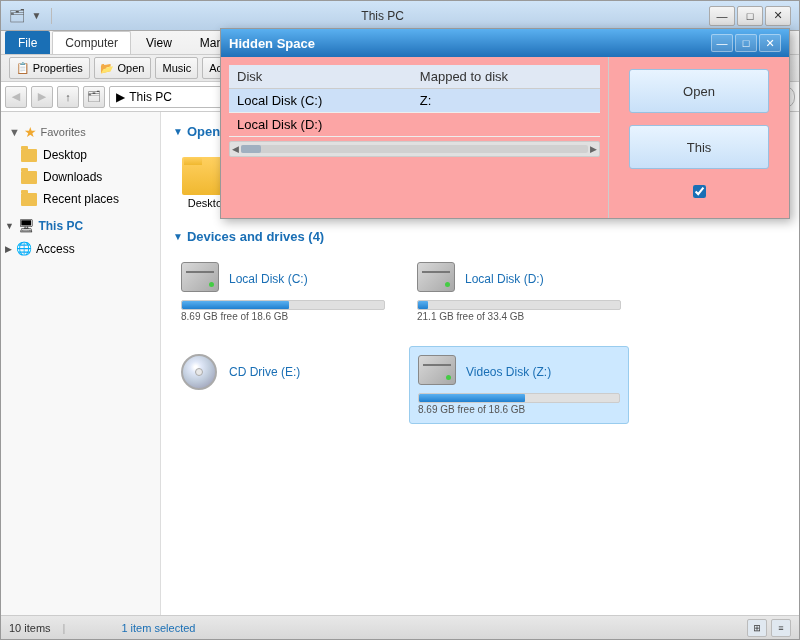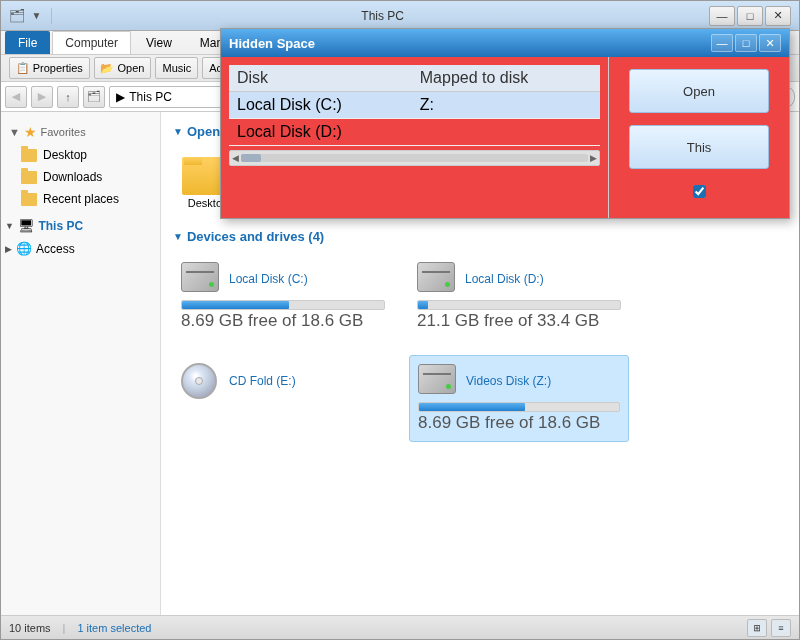"Hidden Space" .dialog { background: #ef4444 -> #fca5a5 }
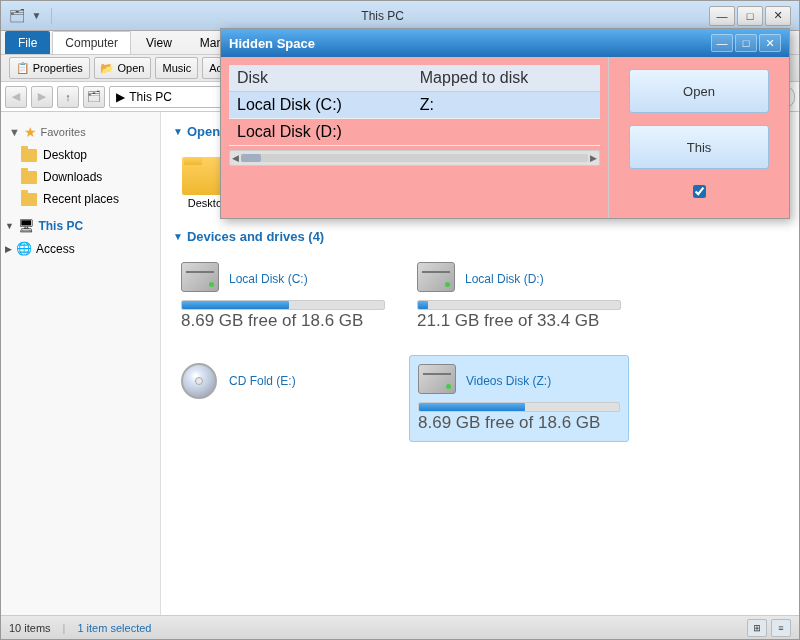"Disk" .dialog-table { font-size: 16px -> 13px }
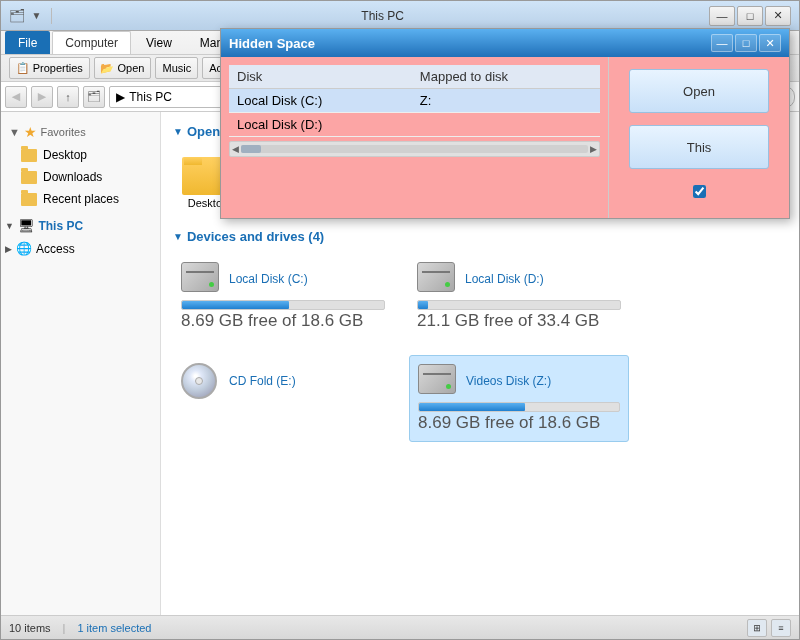"8.69 GB free of 18.6" .device-space { font-size: 17px -> 10px }
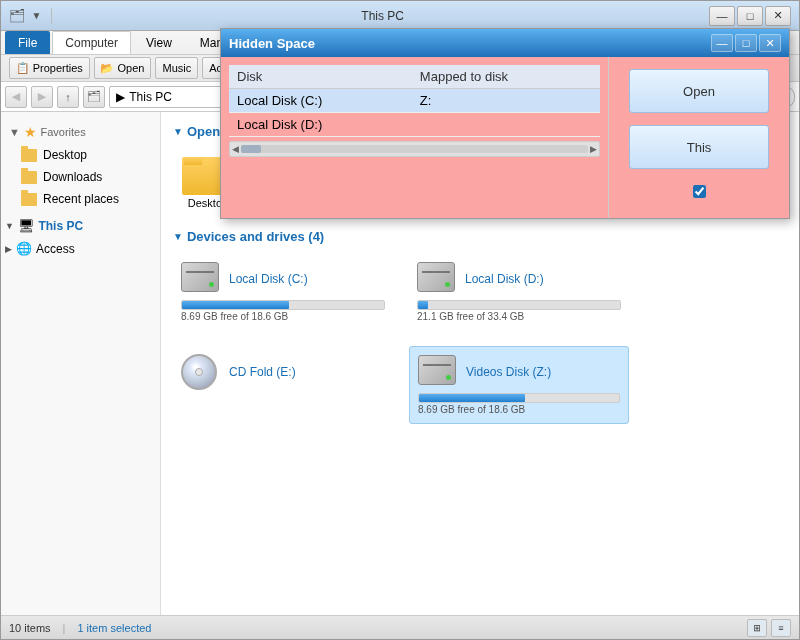"CD Fold (E:)" span { text: Fold -> Drive }
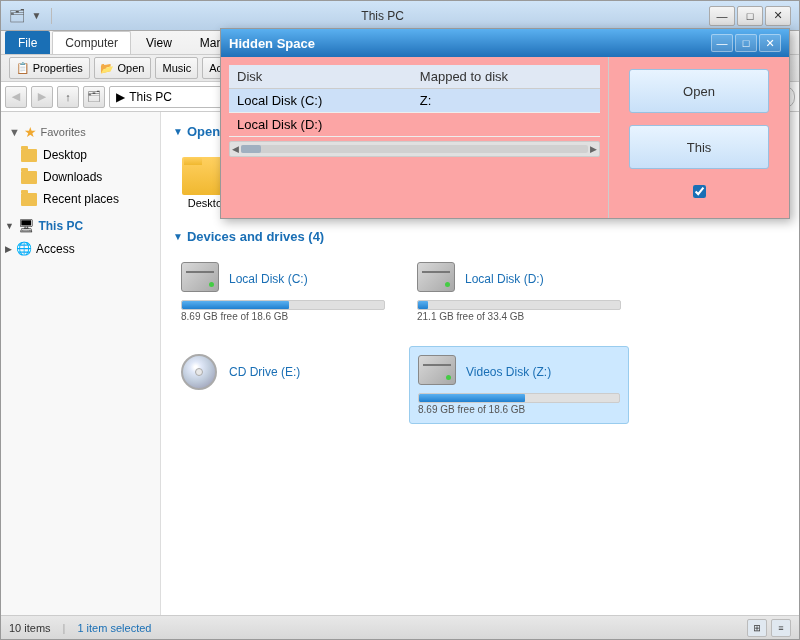"1 item selected" span { margin-left: none -> 44px }
